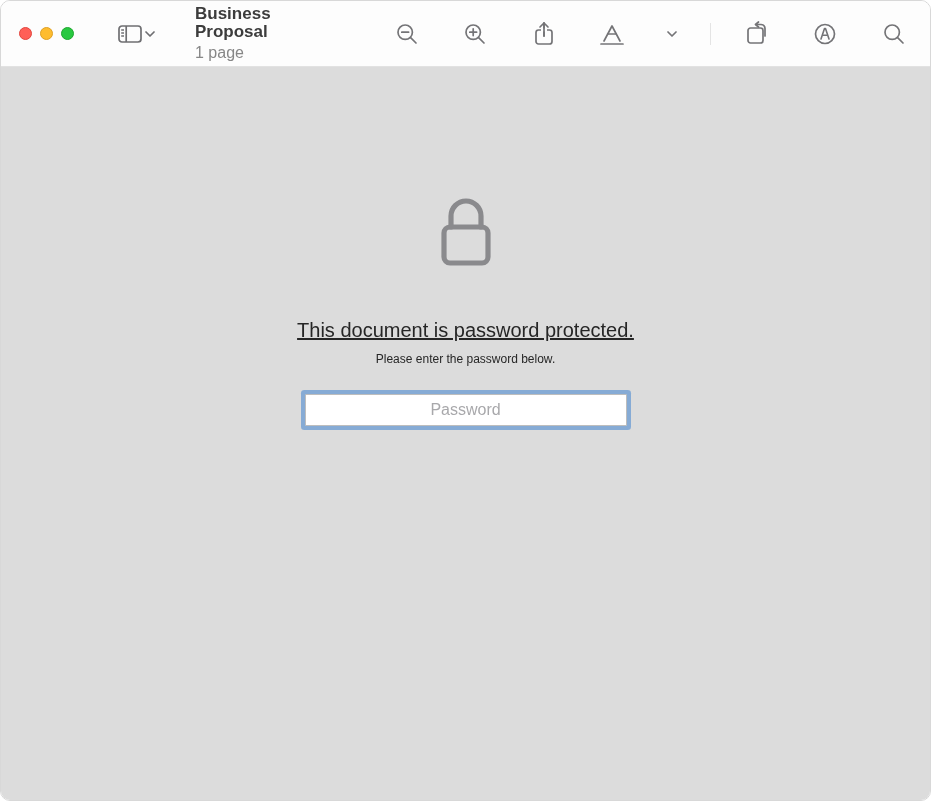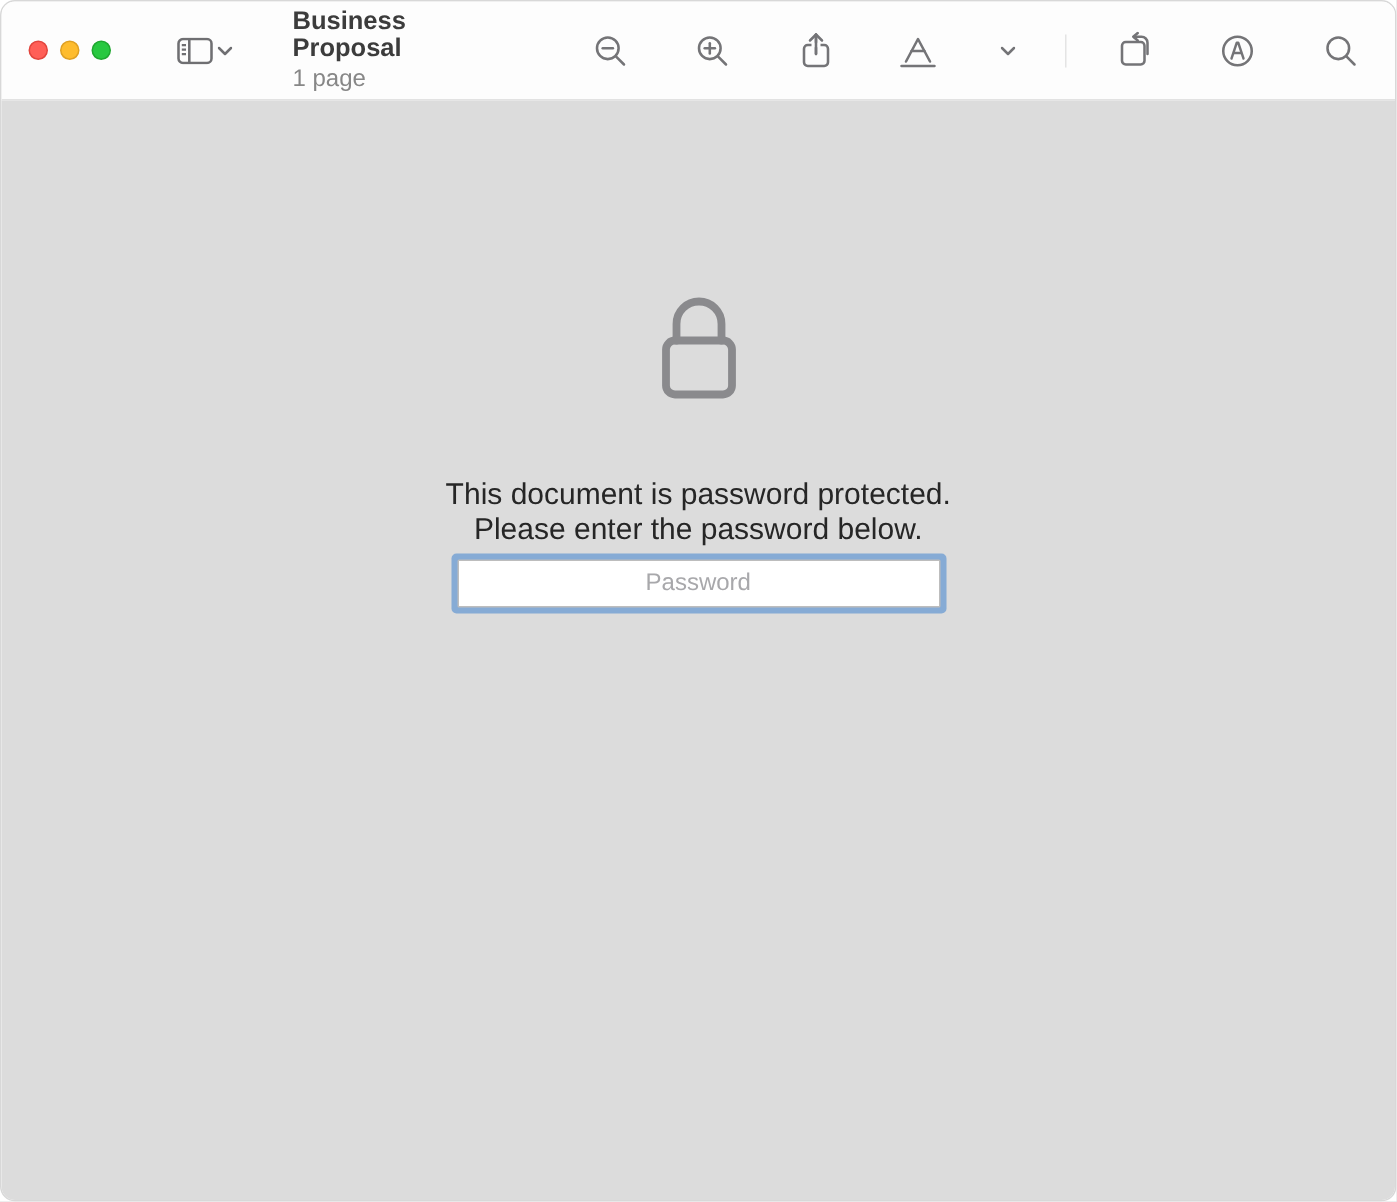"This document is password protected." .password-heading { text-decoration: none -> underline }
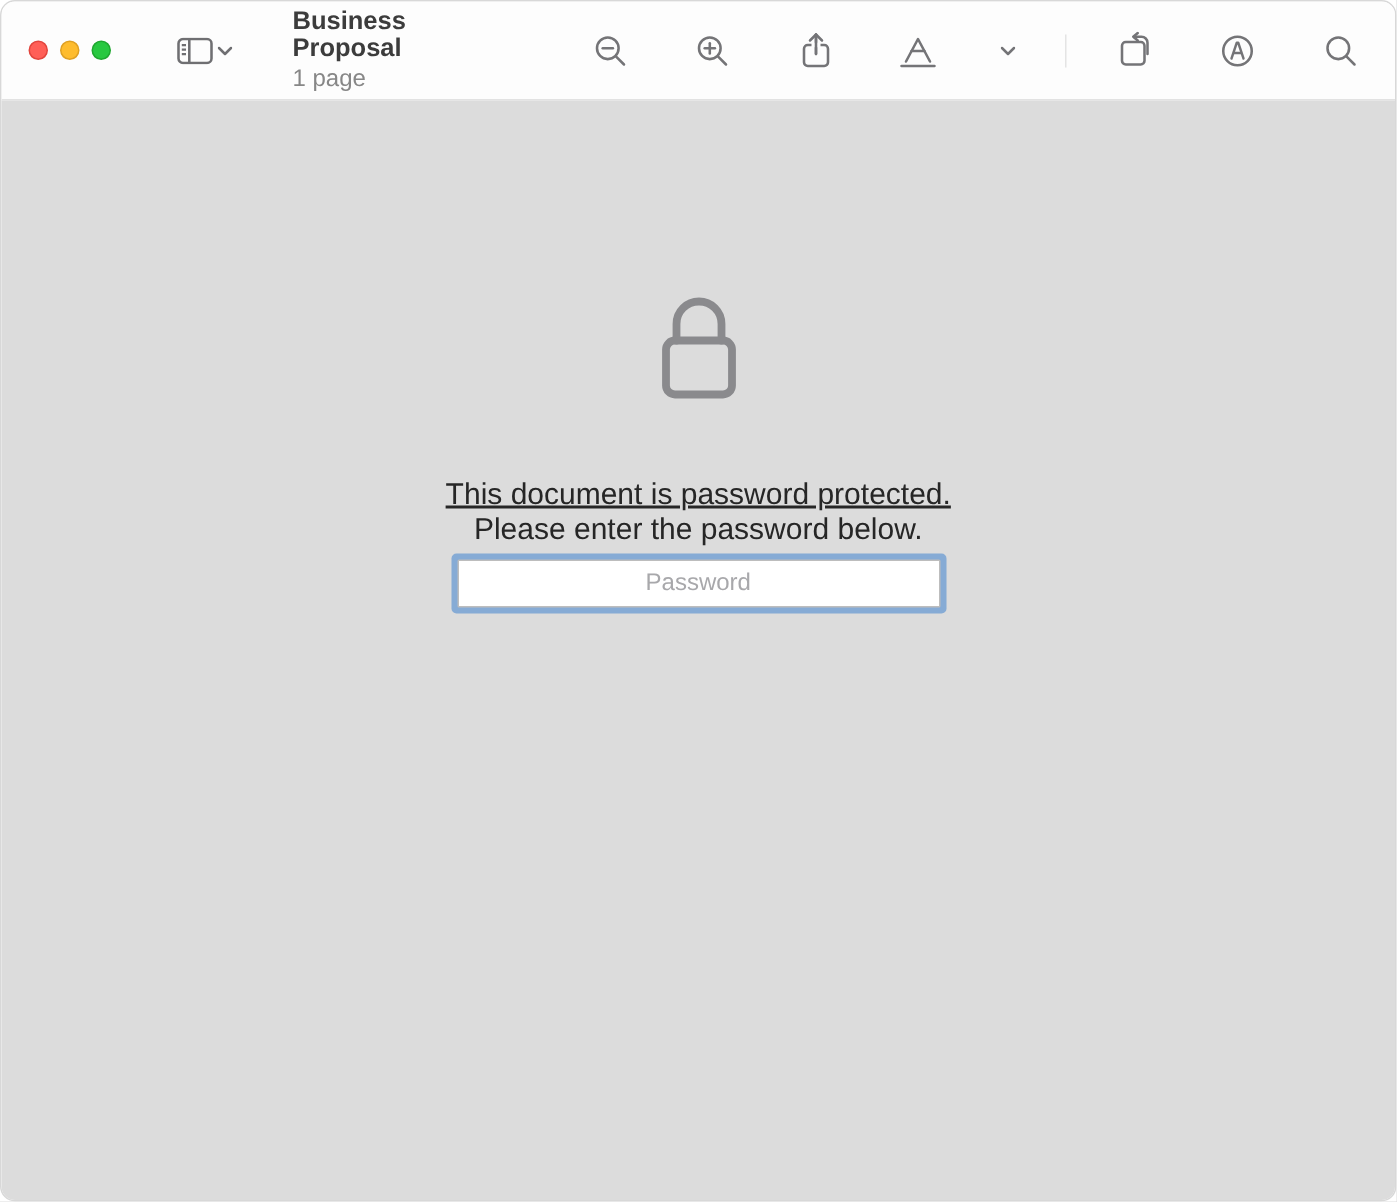"Please enter the password below." .password-sub { font-size: 20px -> 12px; margin-top: none -> 10px }
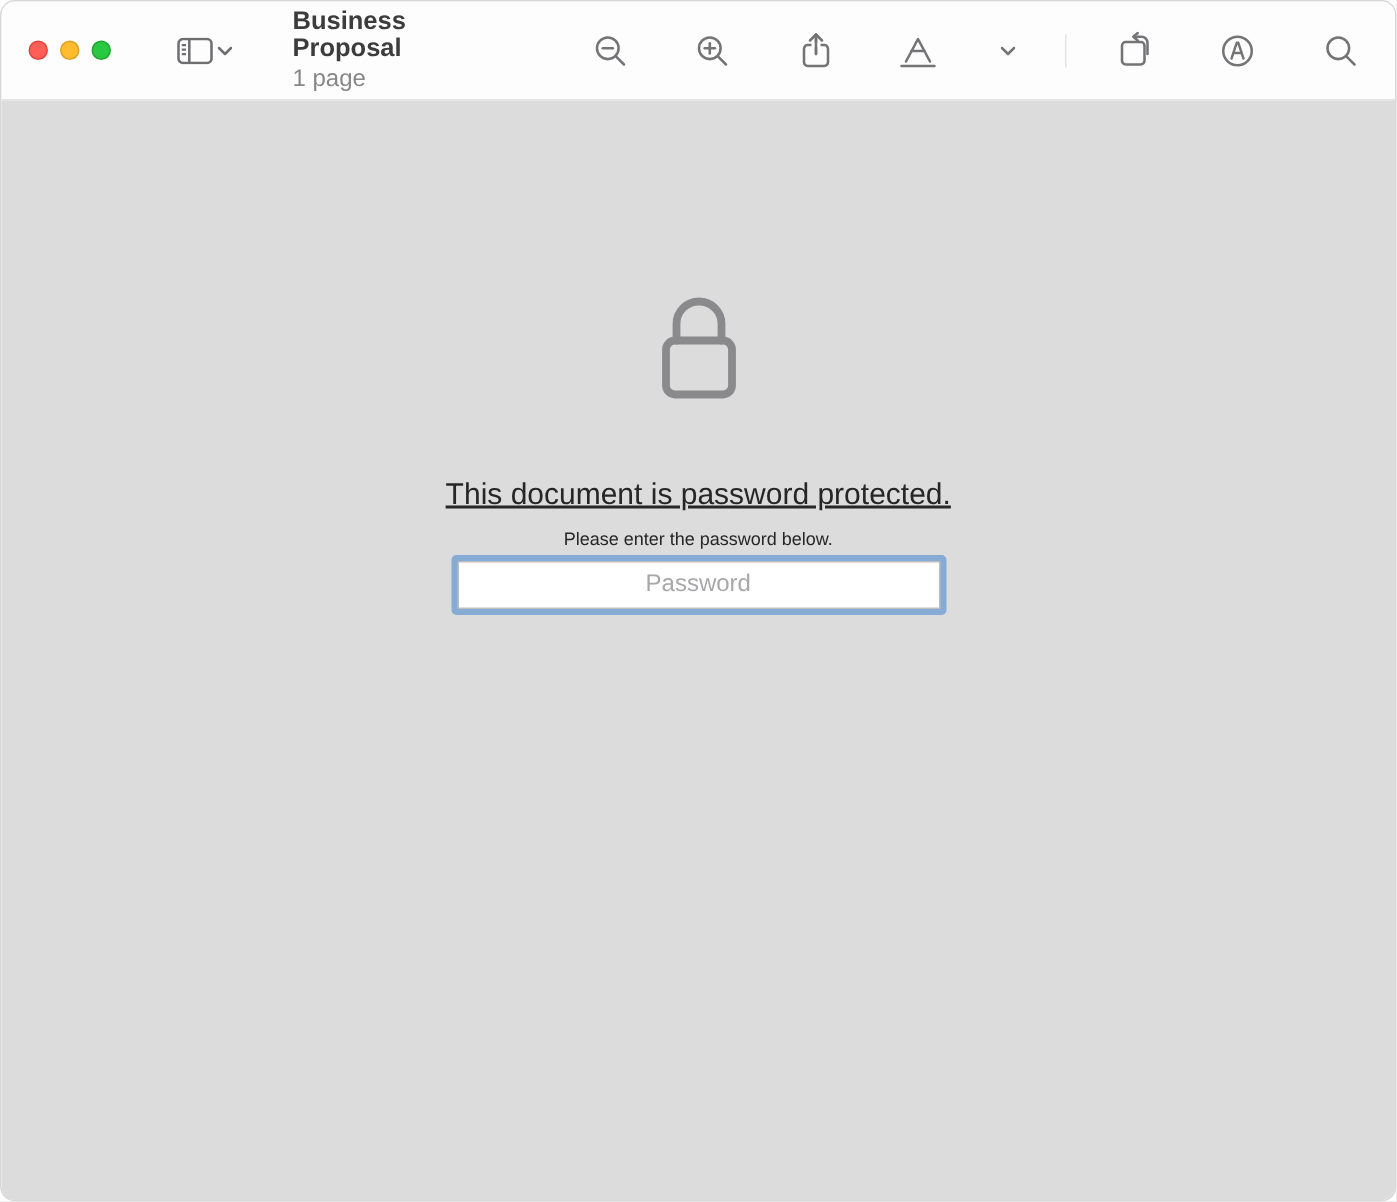"Password" .password-field-wrap { margin-top: 8px -> 28px }
